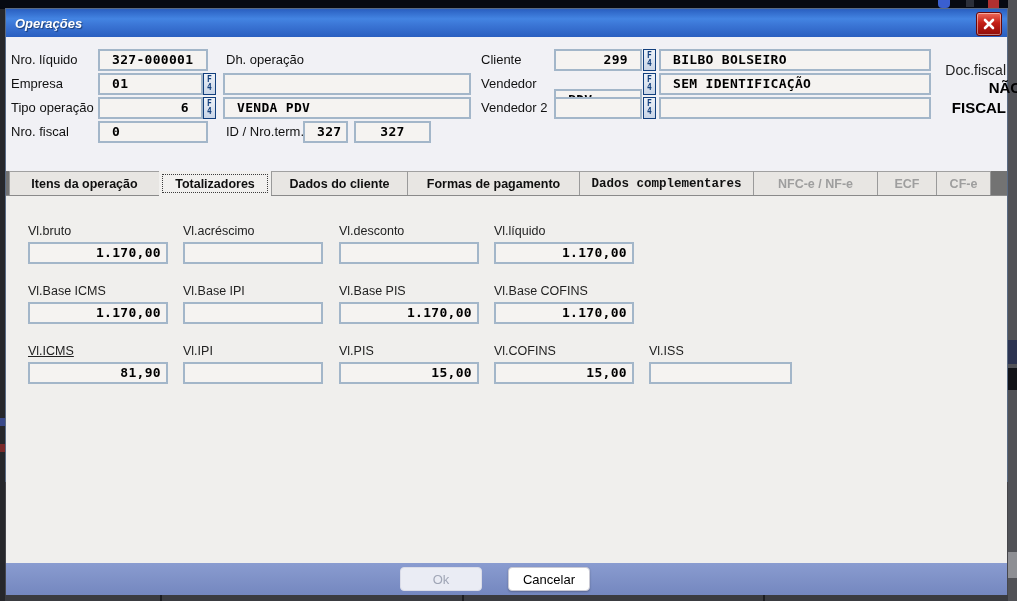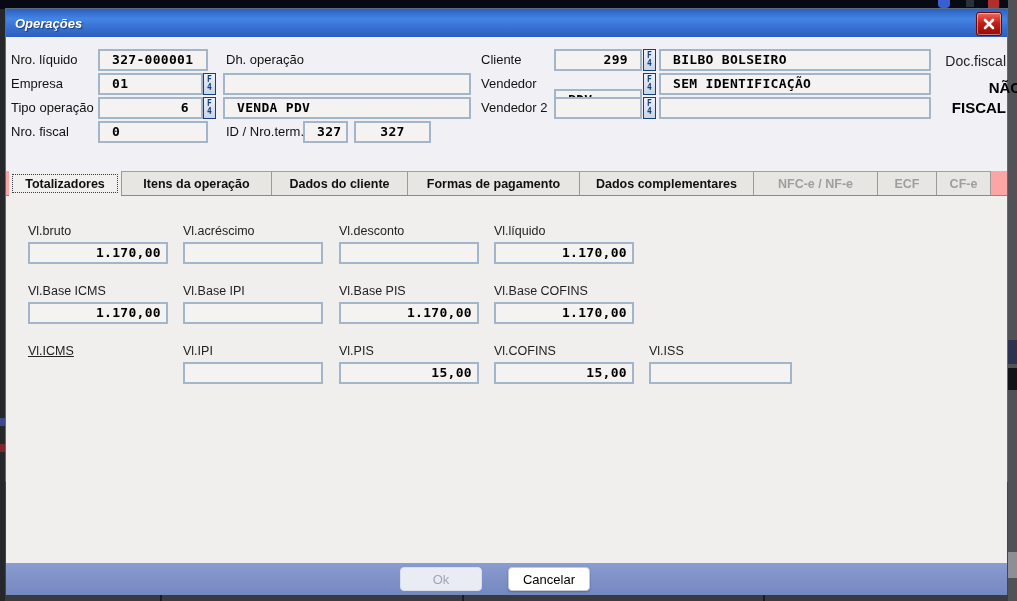"Operações" .dialog { background: #fca5a5 -> #737373 }
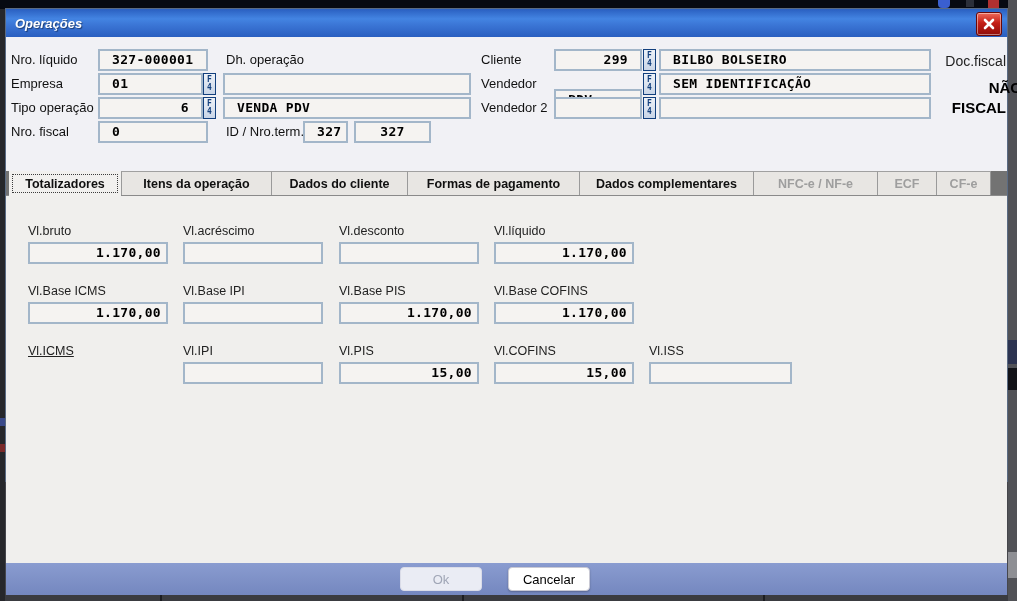"Doc.fiscal" .docfiscal-label { margin-top: none -> 9px }
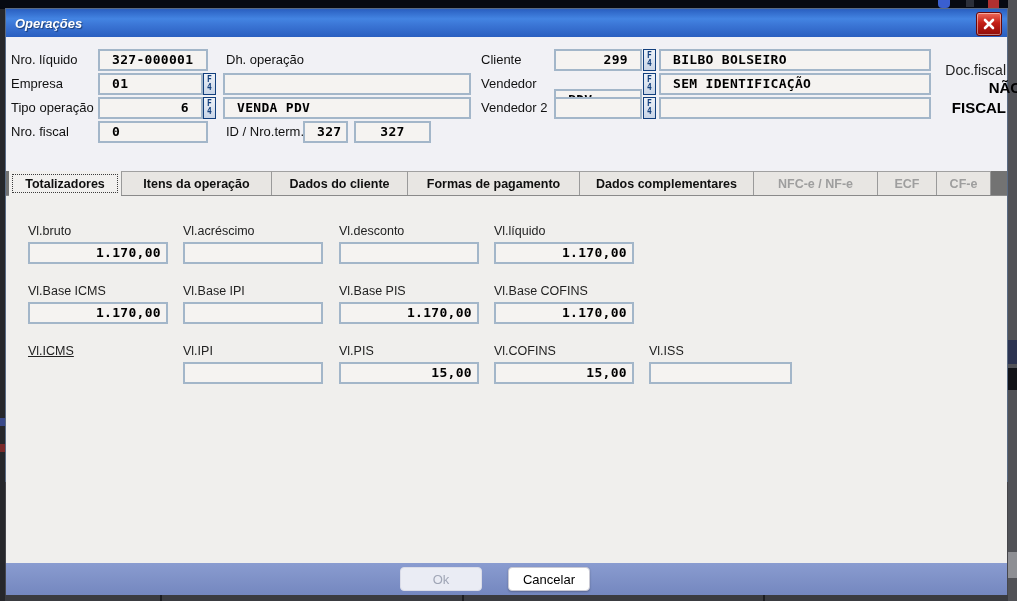"Totalizadores" div.tab { order: before "Itens da operação" -> after "Itens da operação" }
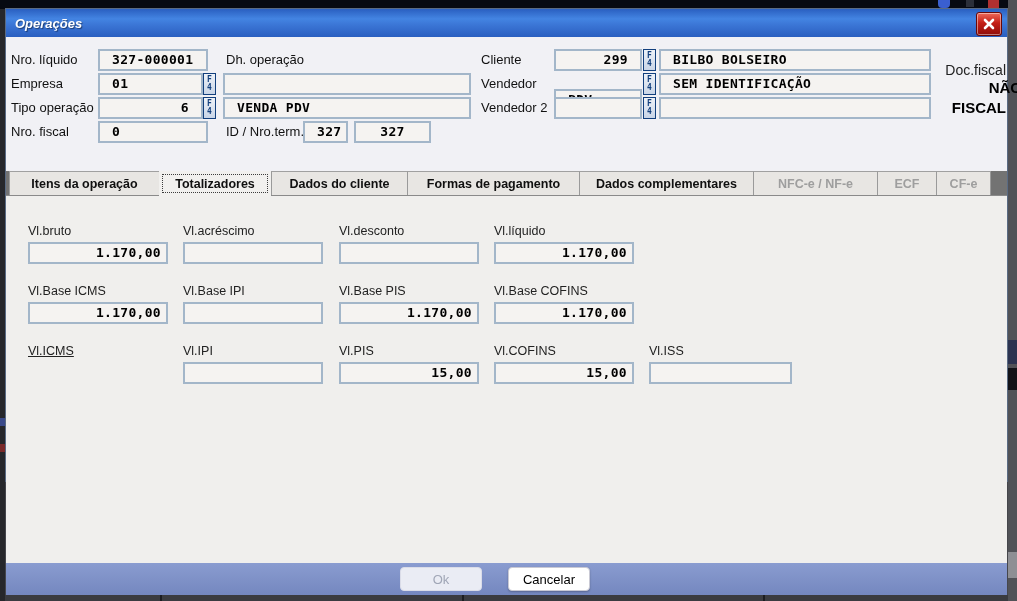"Dados complementares" div.tab { font-family: none -> Liberation Mono, monospace }
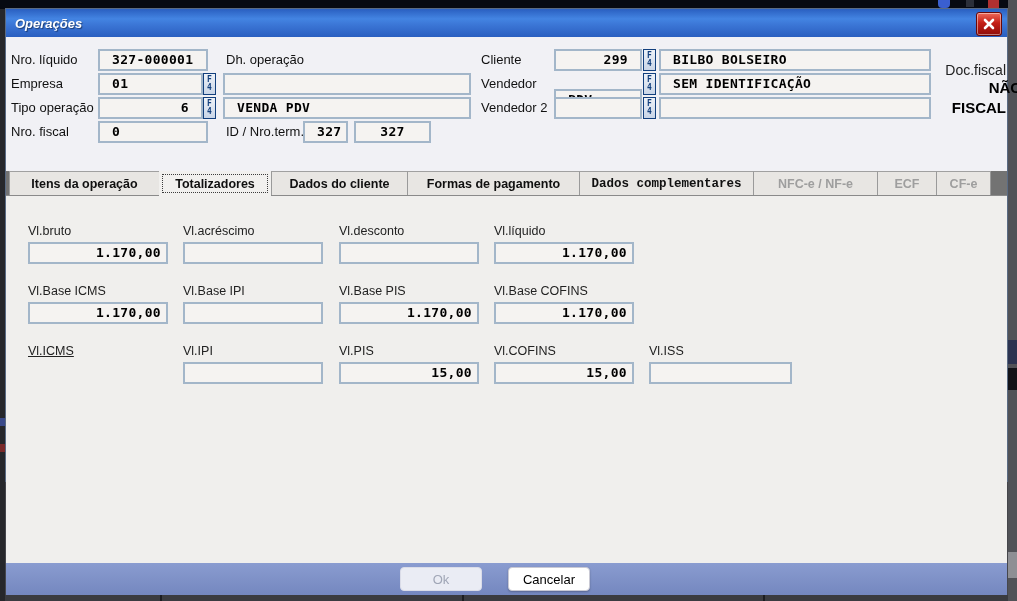"81,90" div.mfld { html: none -> <div>81,90</div> }
